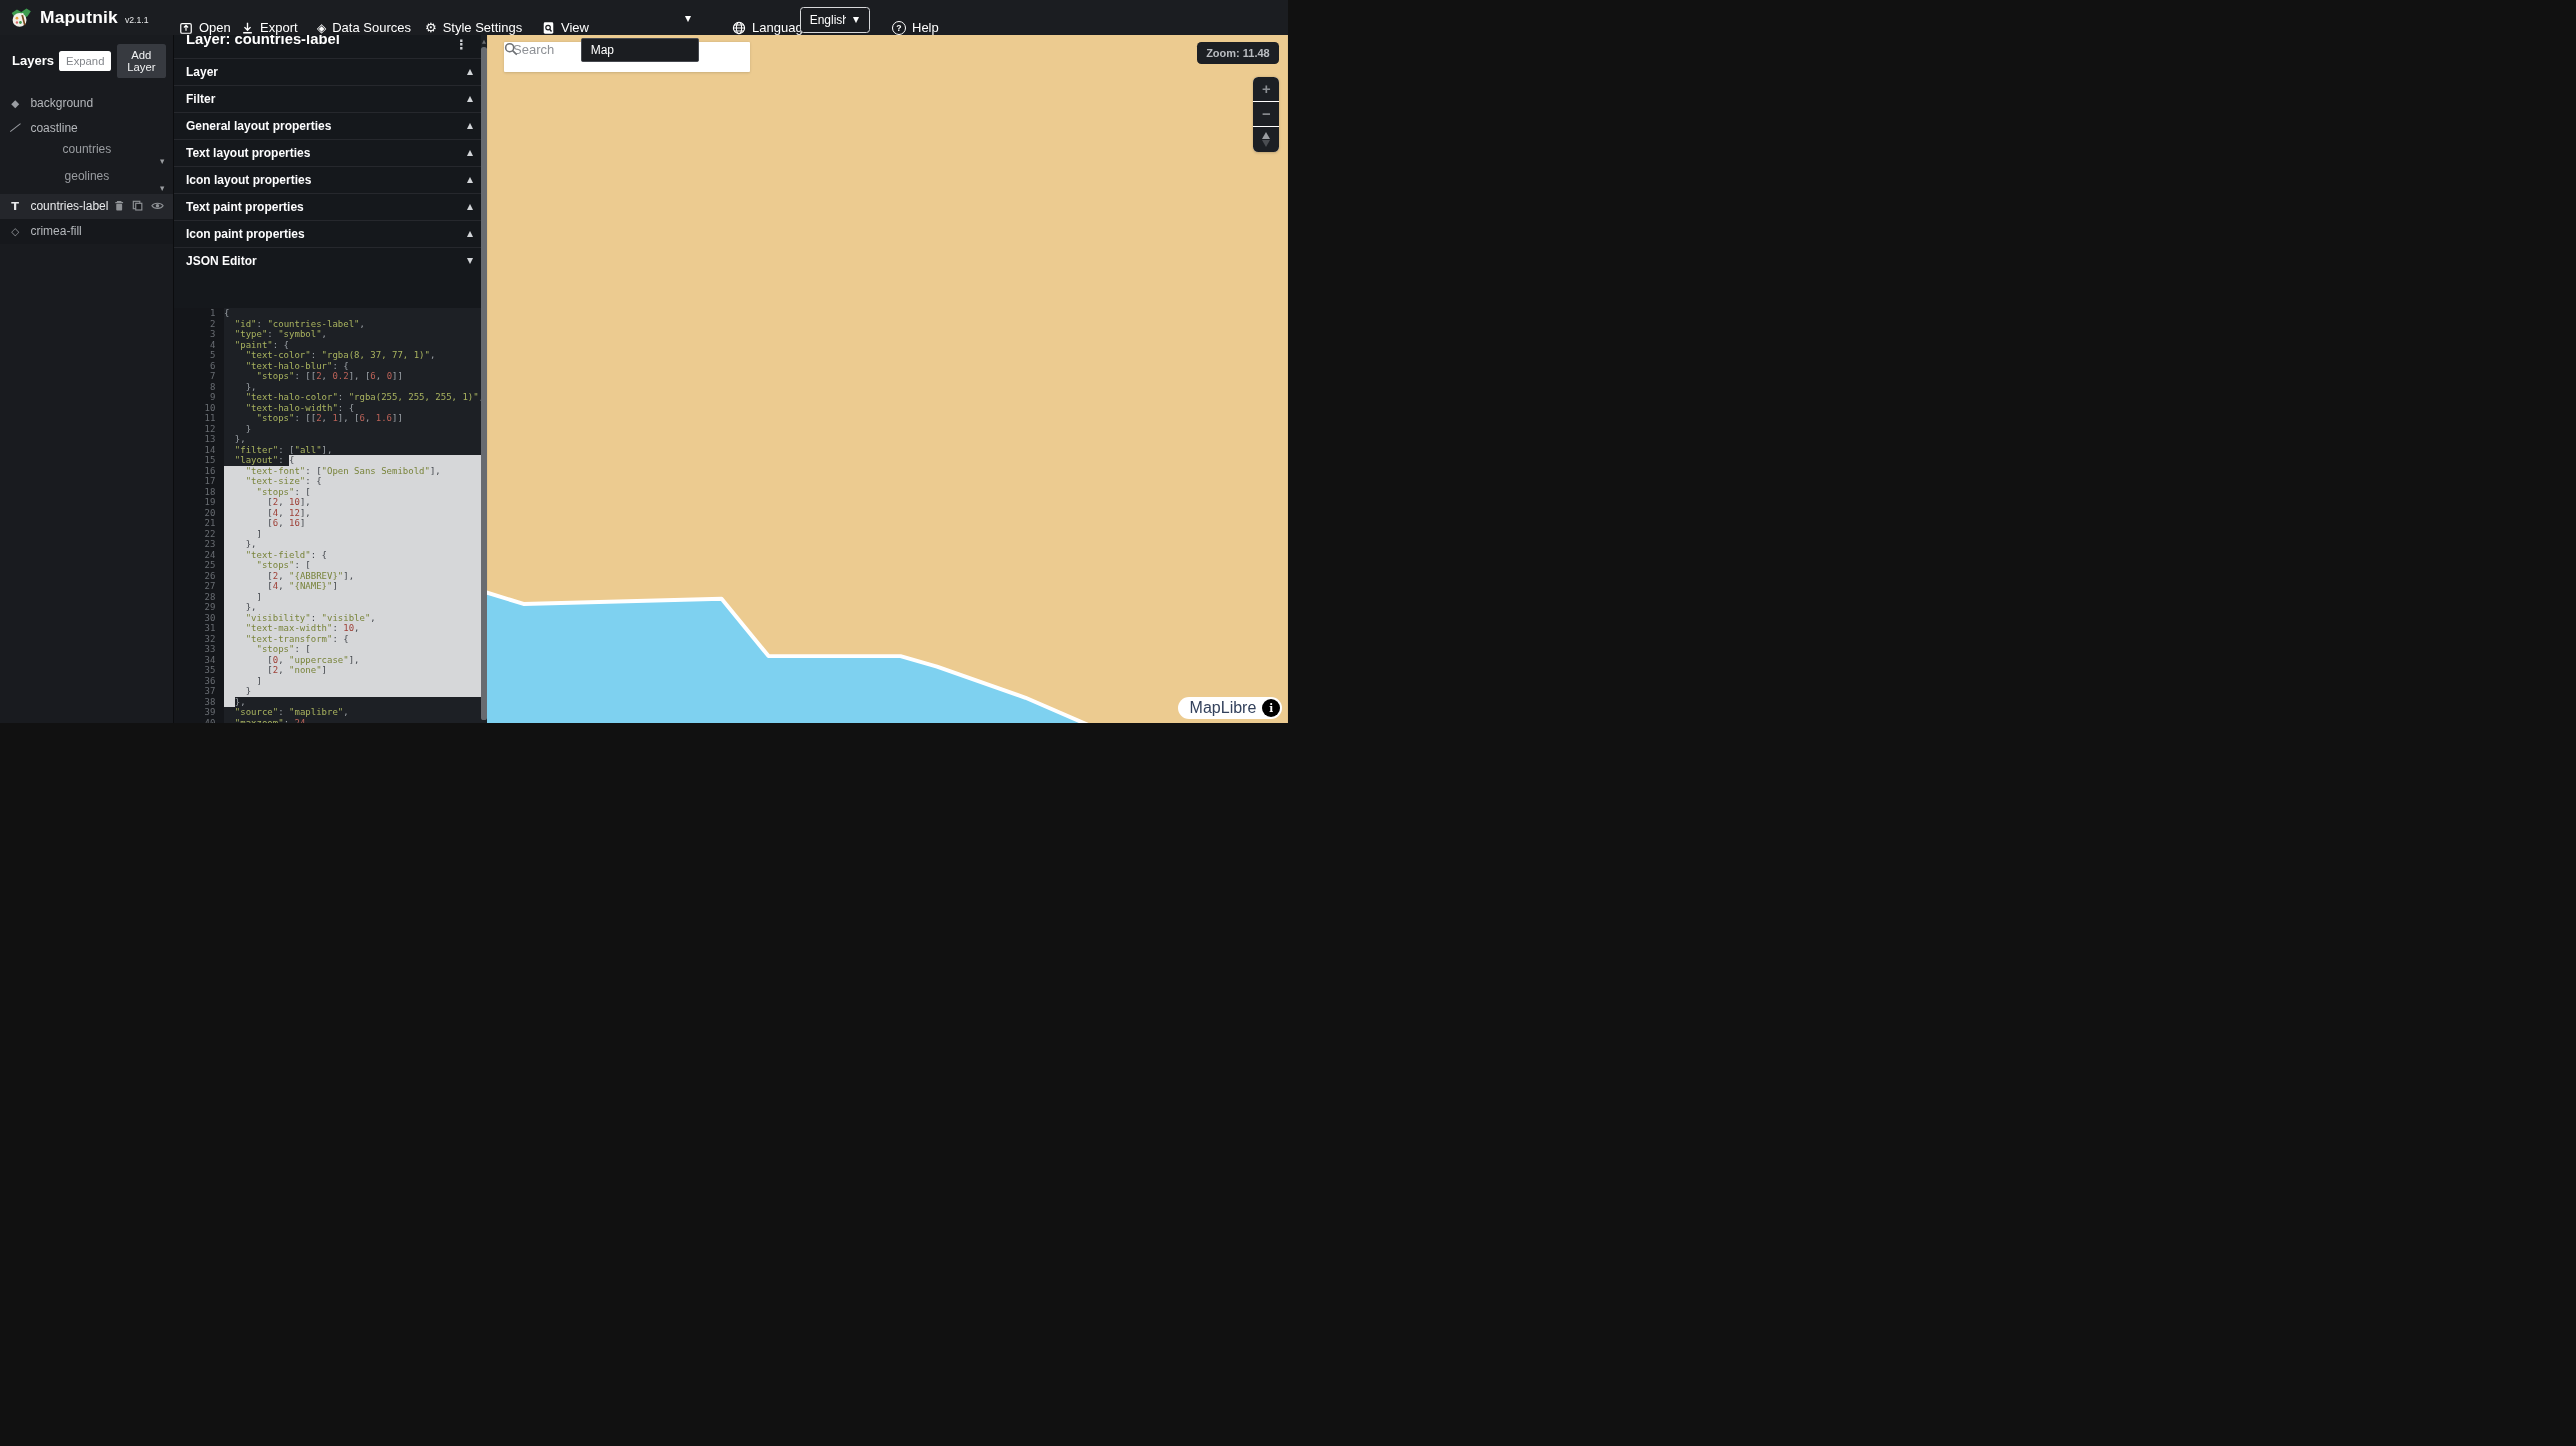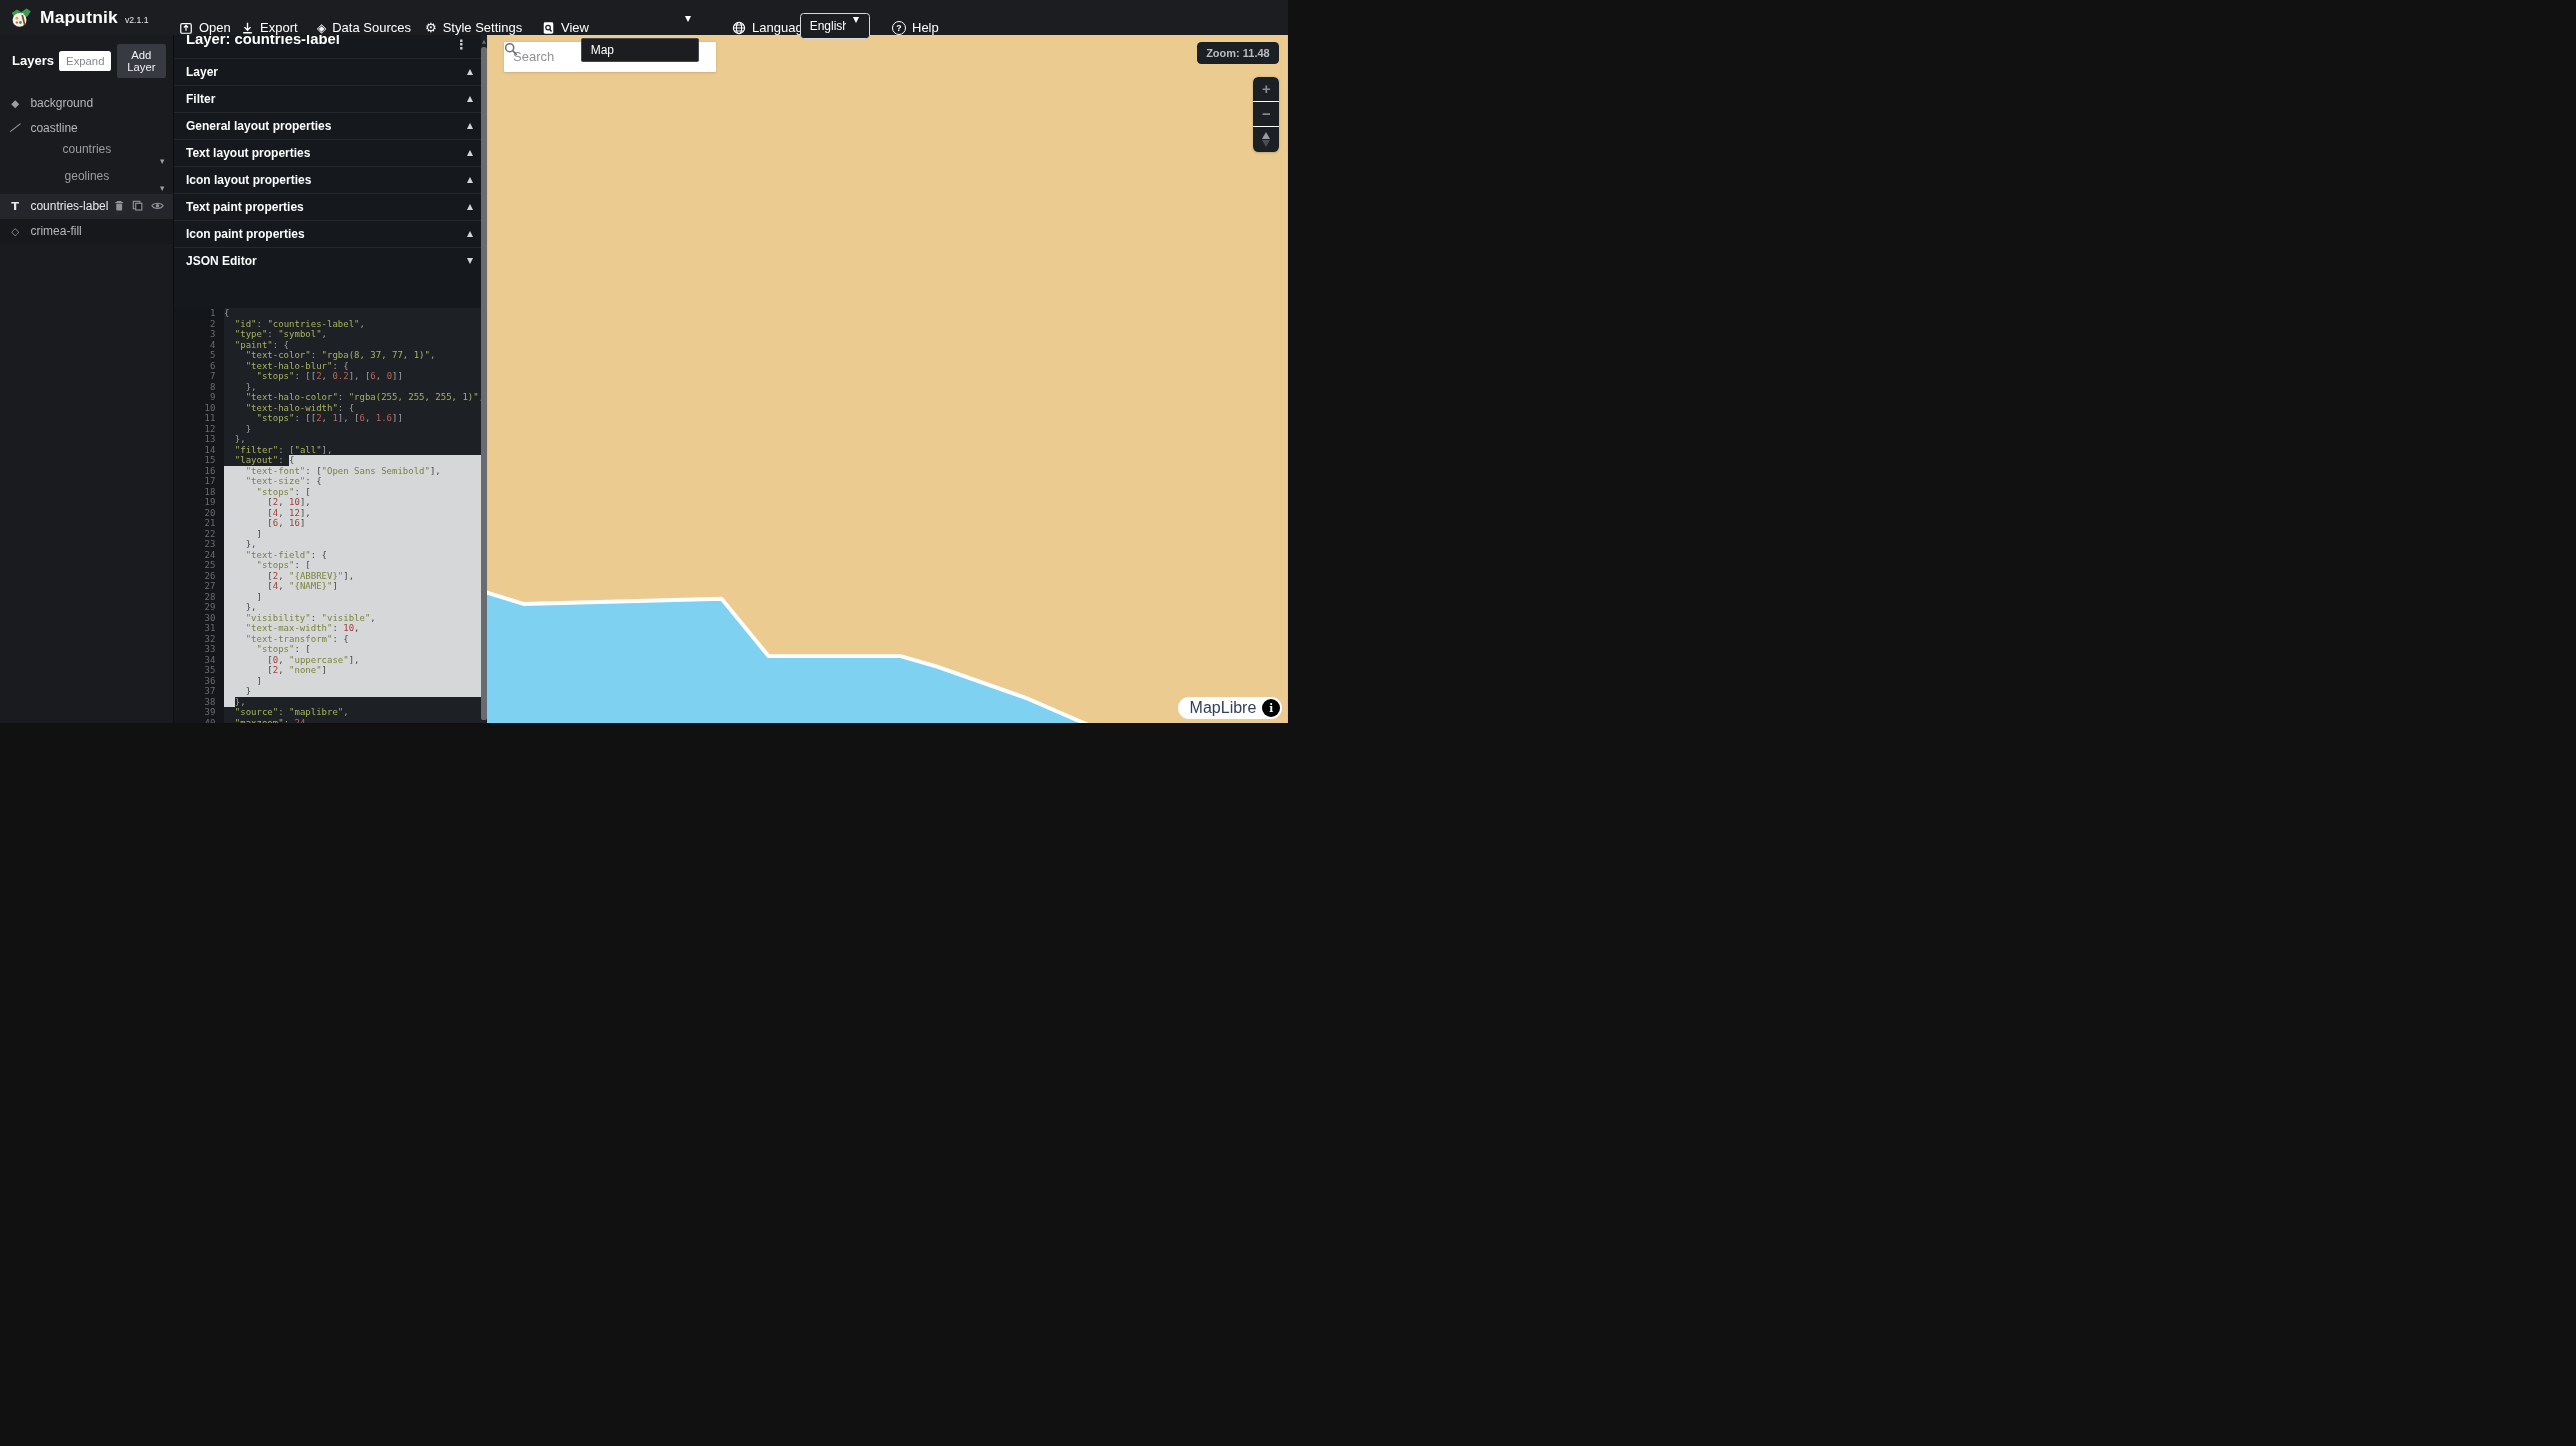"English" #lang-select { top: 13px -> 7px }
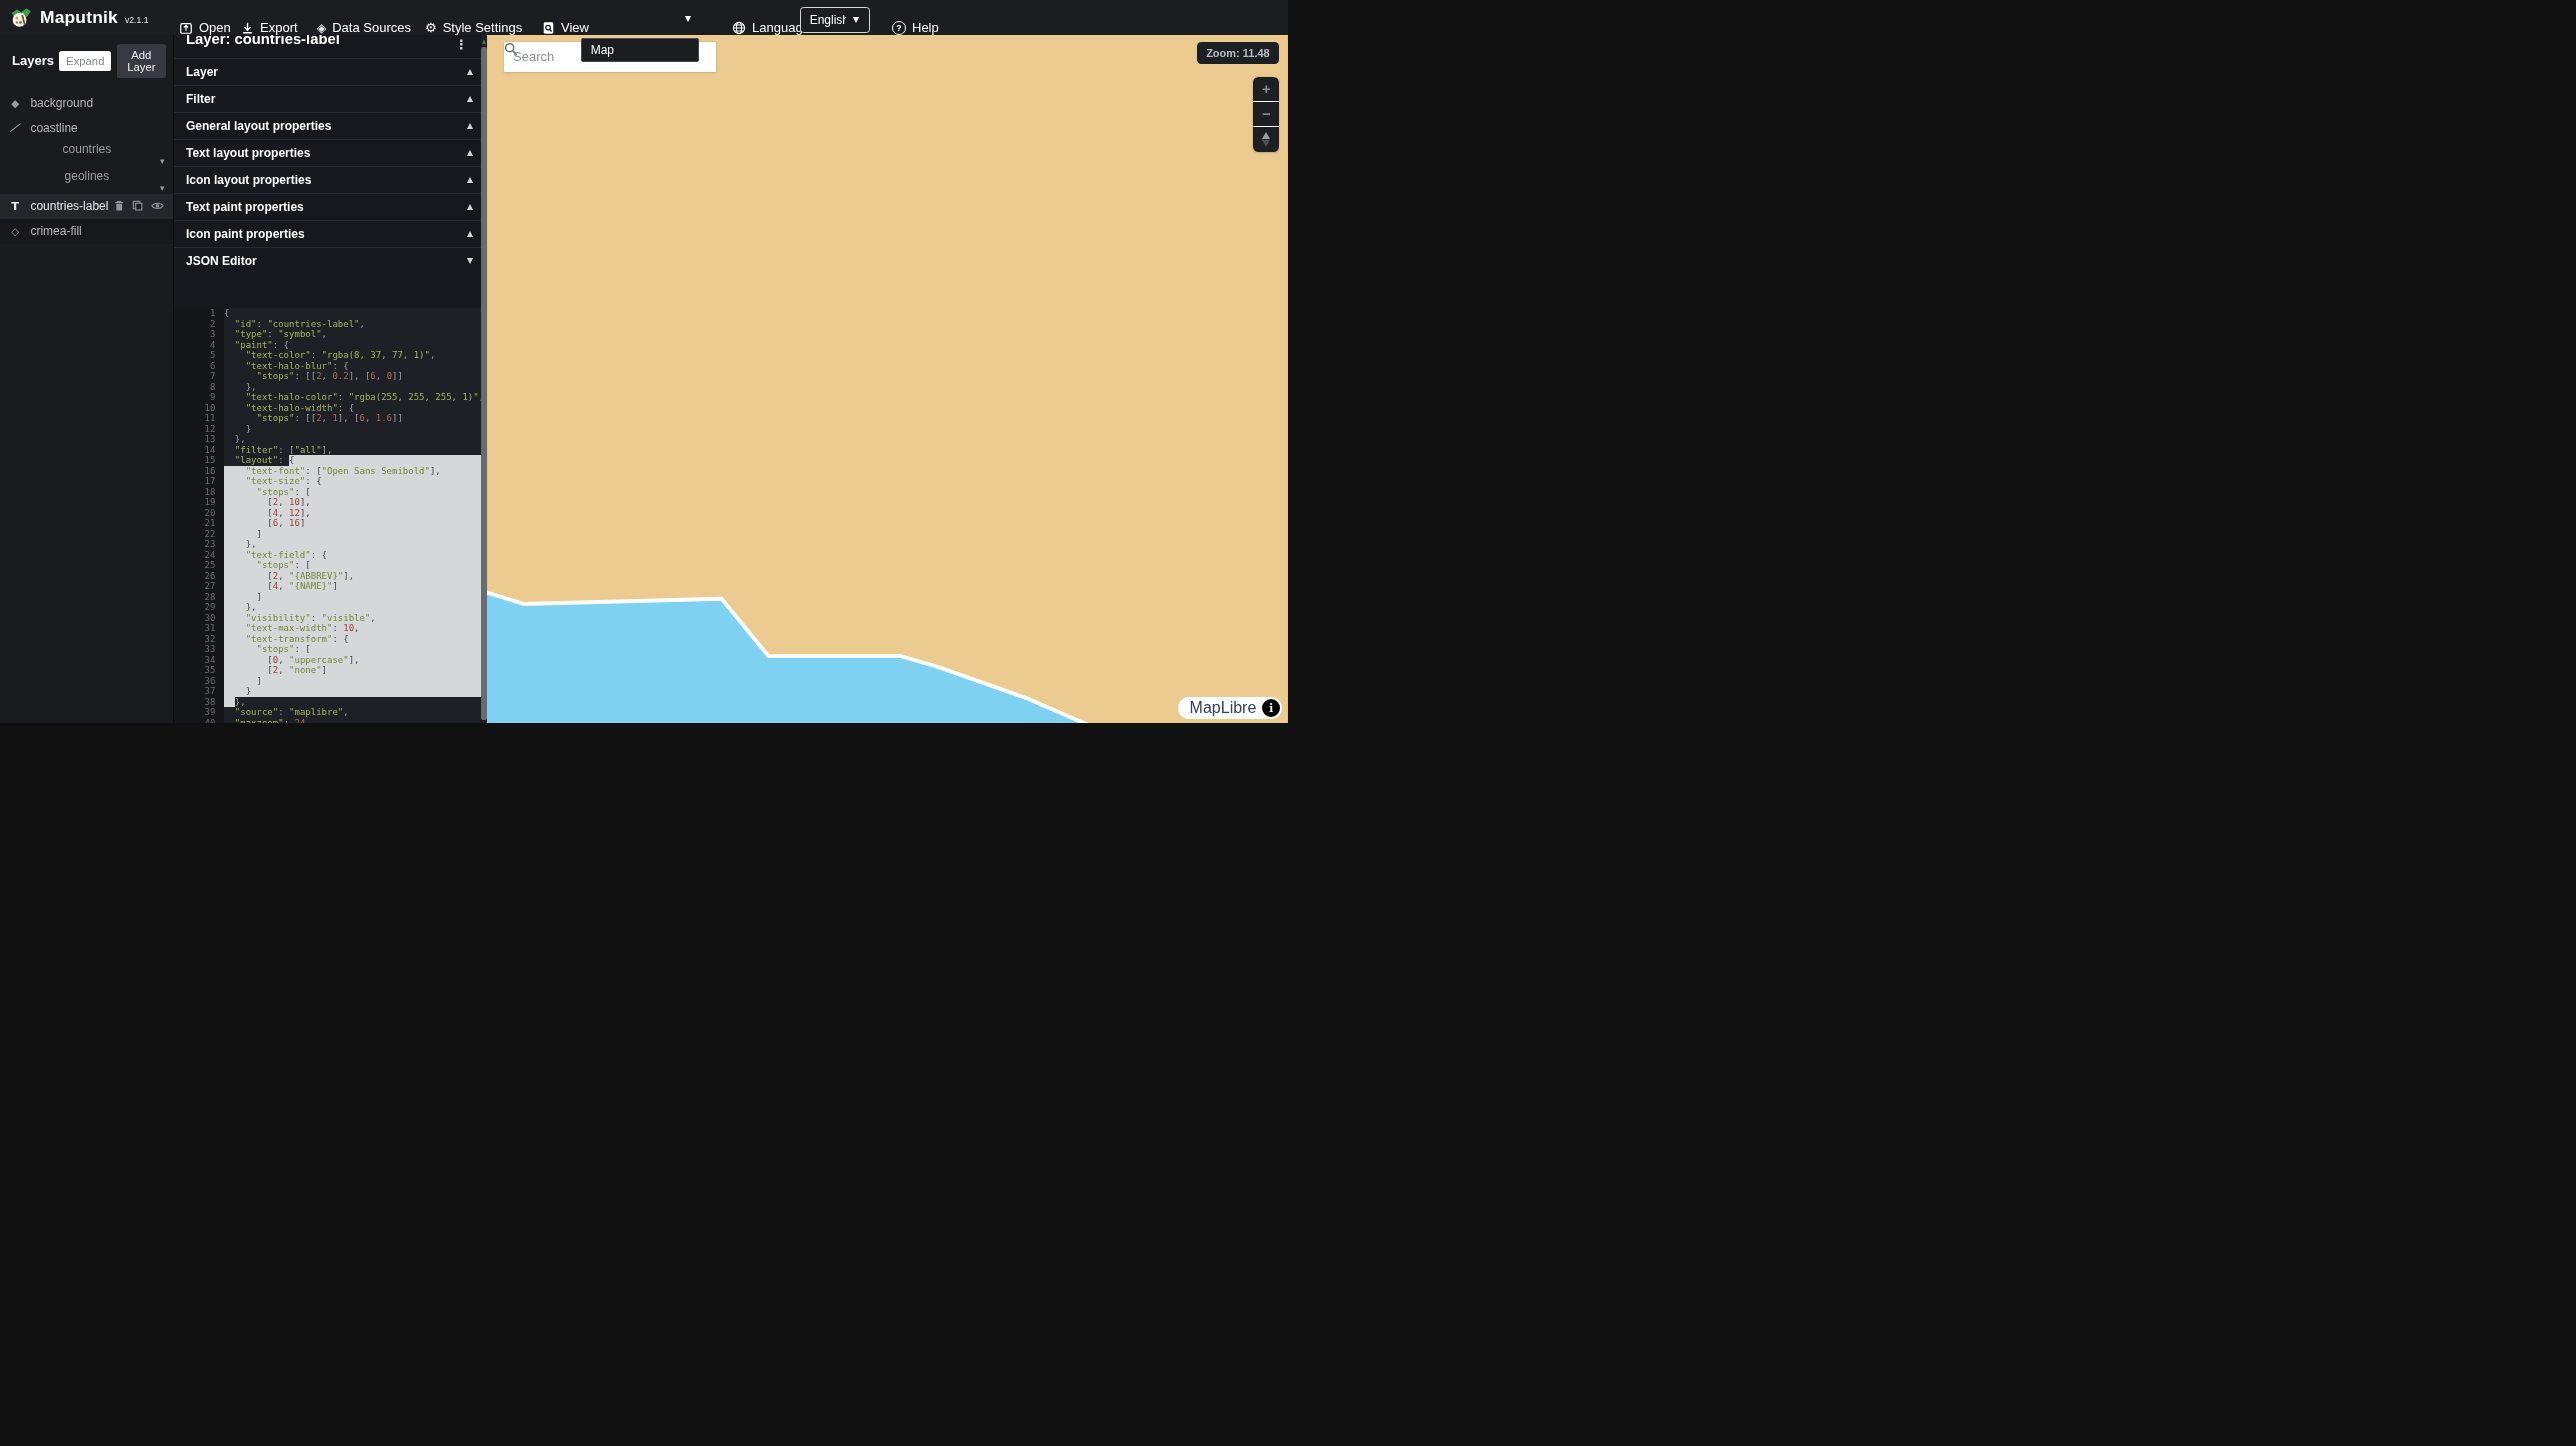"Search" #search-box { align-items: center -> flex-start; width: 212px -> 246px }
